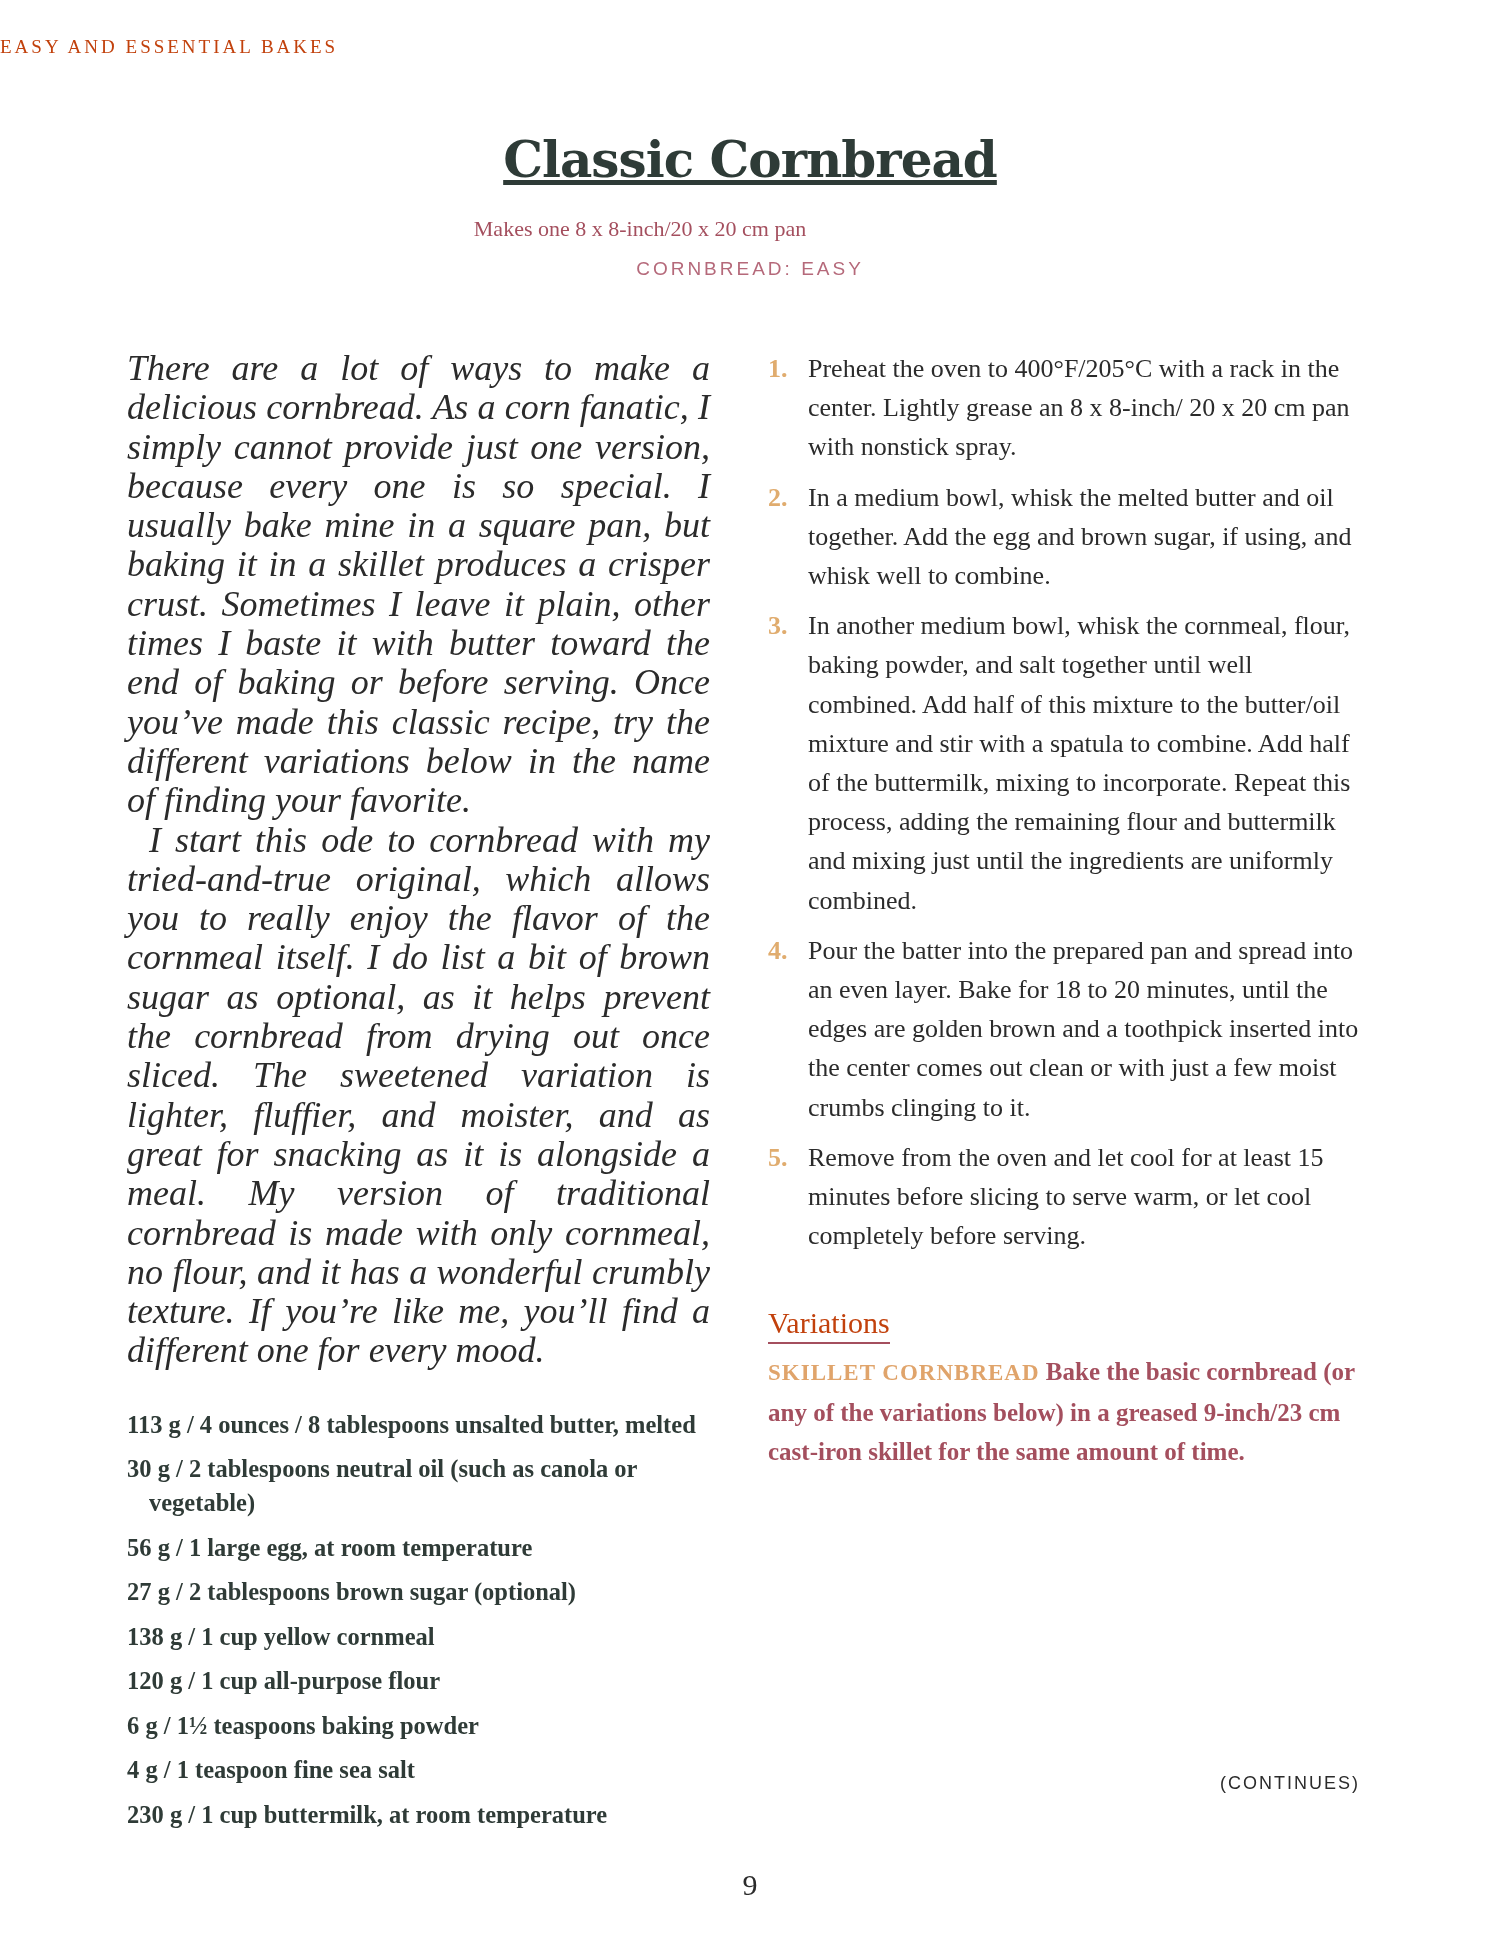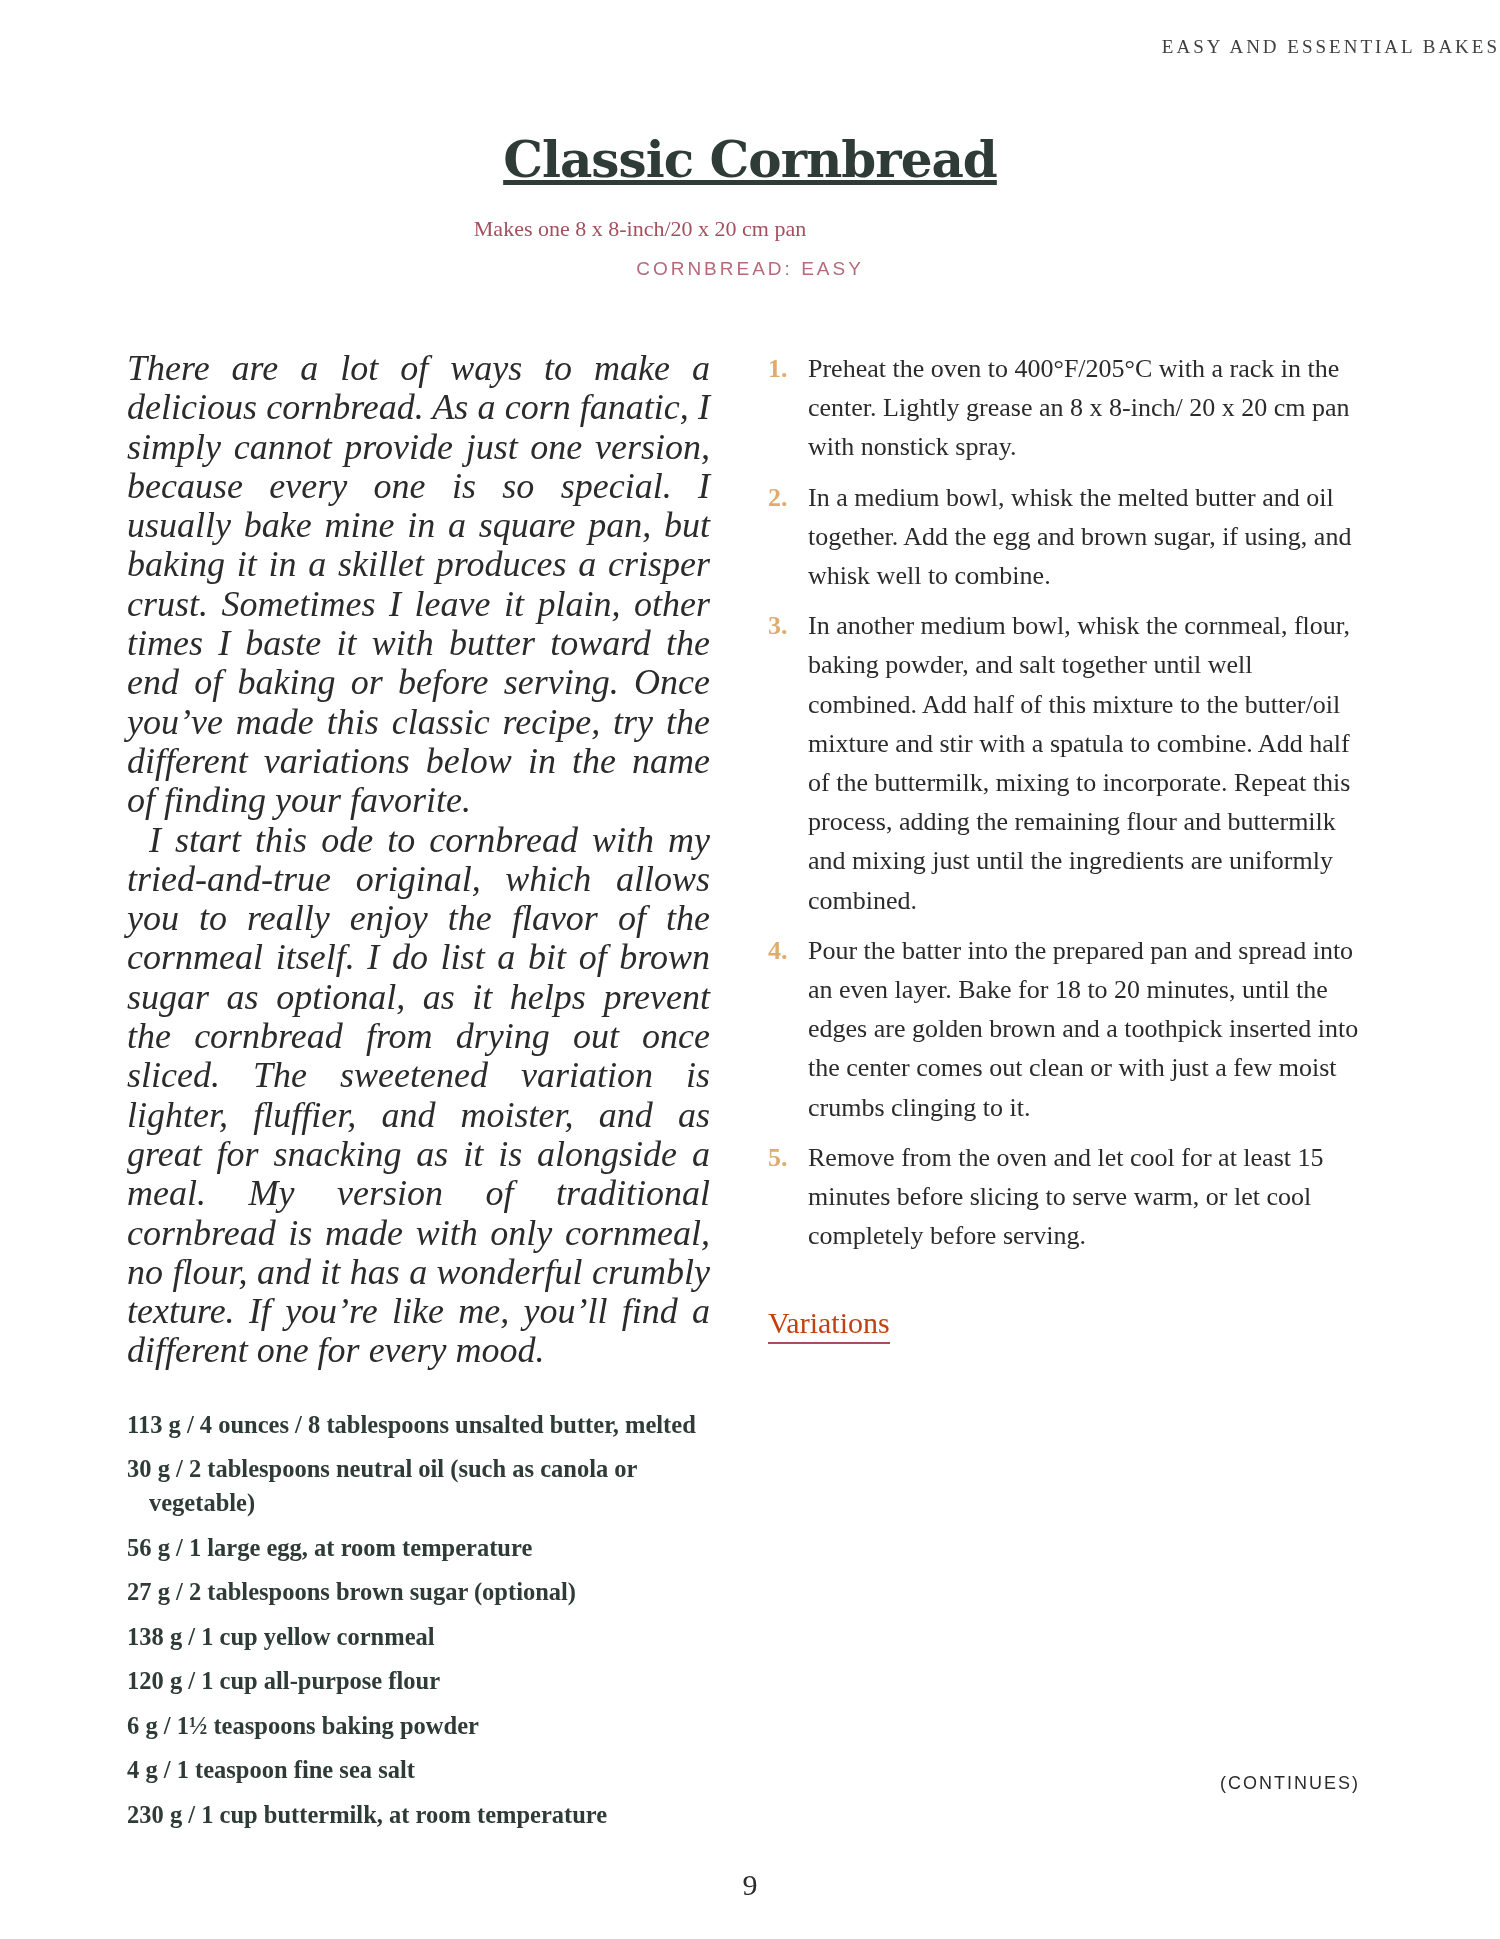"EASY AND ESSENTIAL BAKES" .running-head { color: #404040 -> #c2410c; text-align: right -> left }
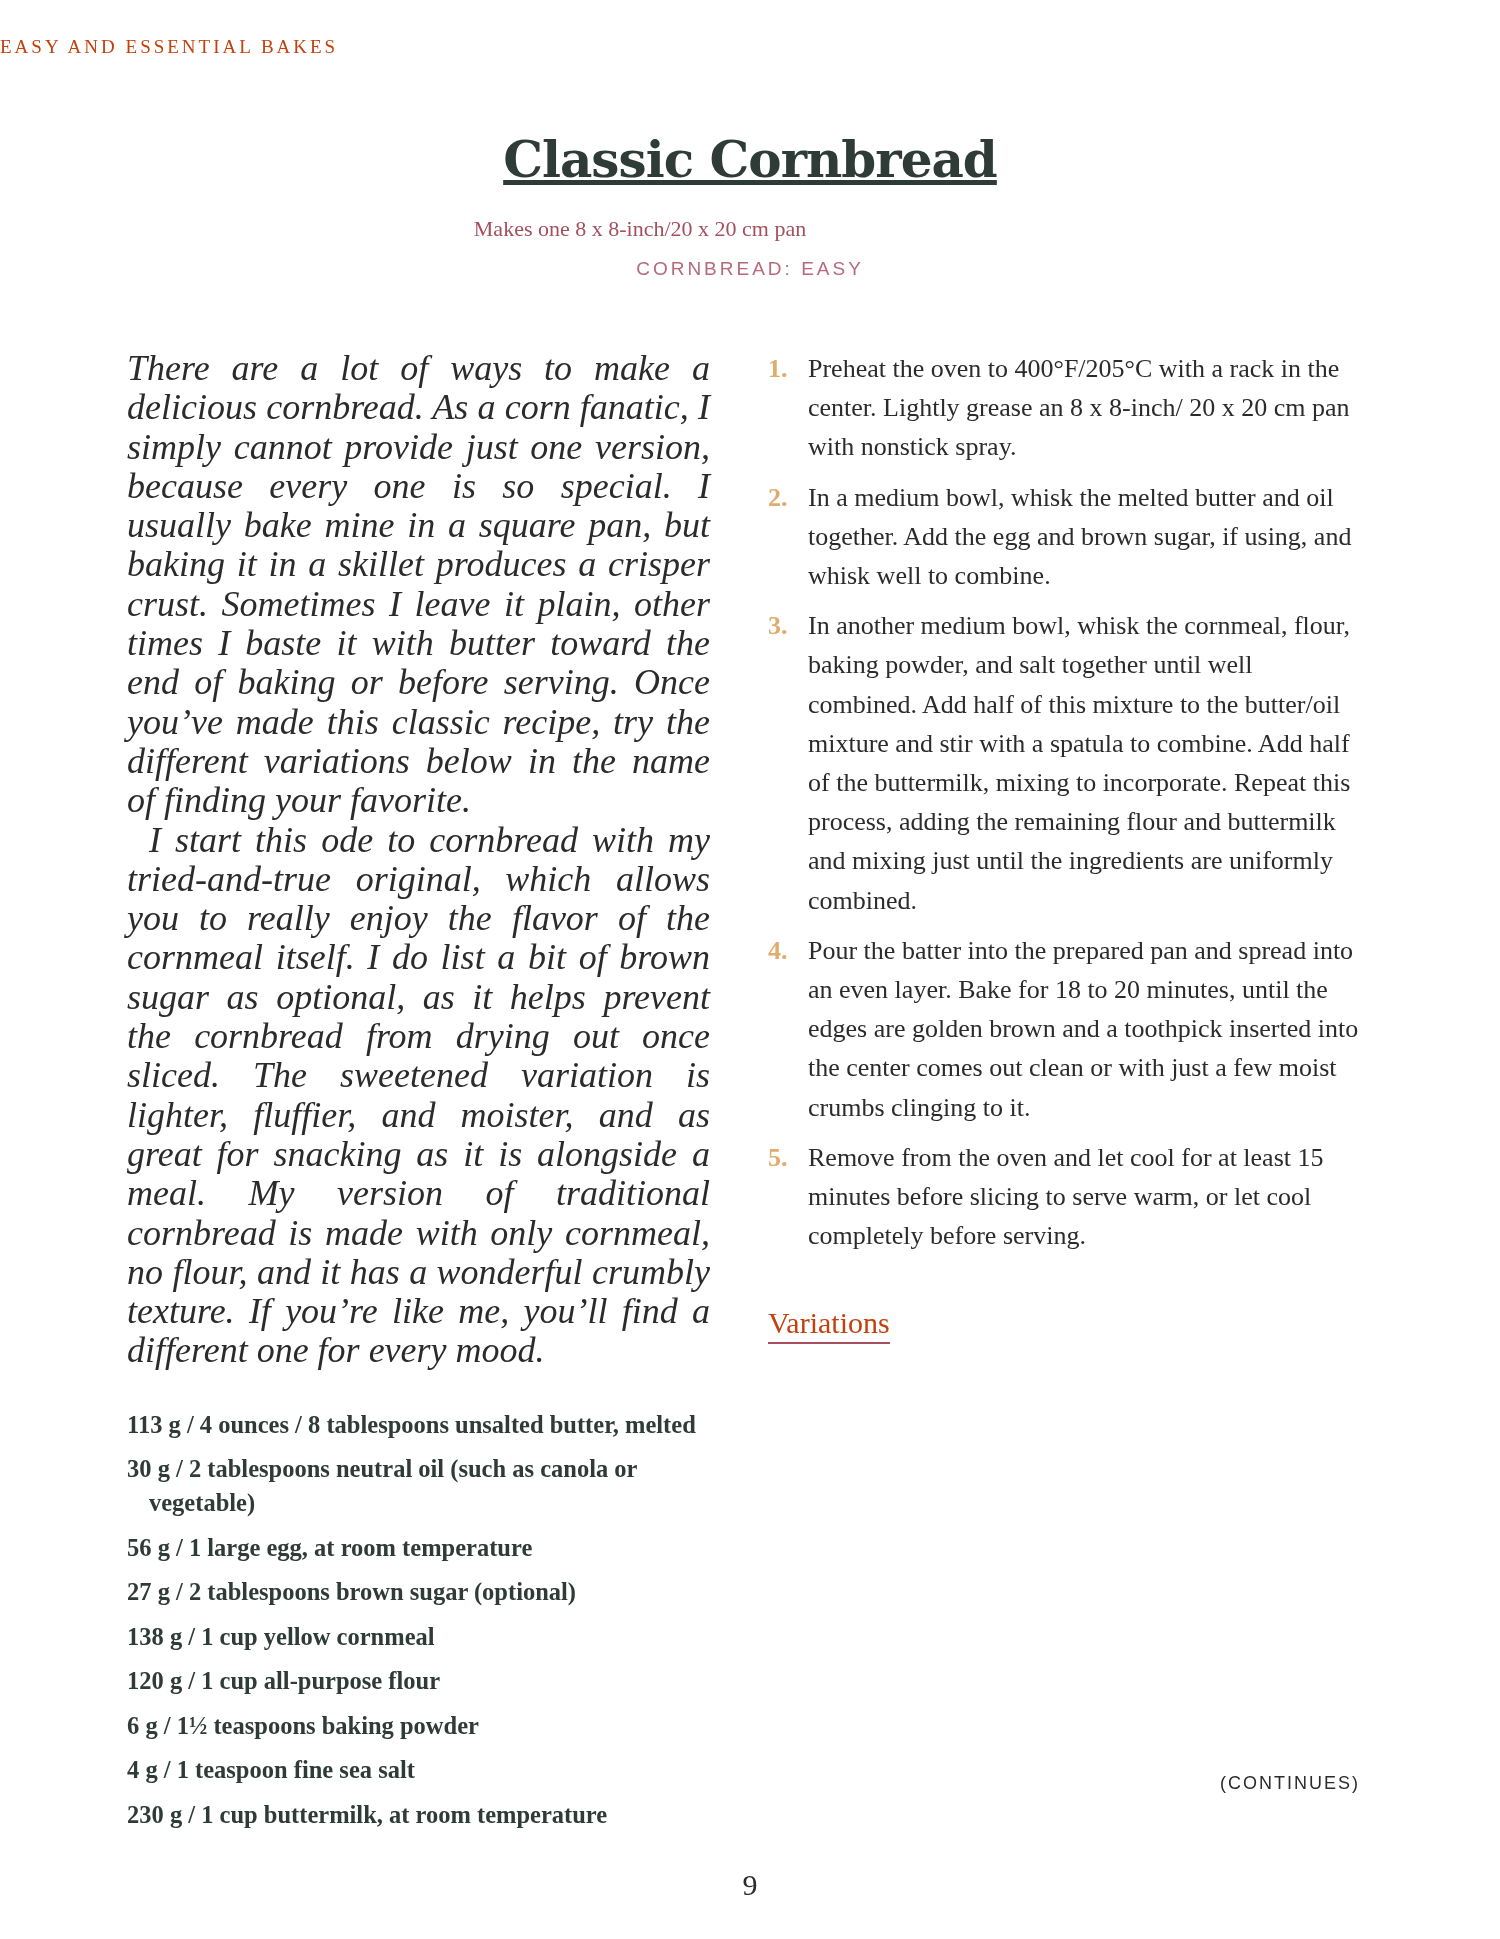"SKILLET CORNBREAD Bake the basic" p.variation { html: none -> <p> <span>SKILLET CORNBREAD</span> <span>Bake the basic cornbread (or any of the variations below) in a greased 9-inch/23 cm cast-iron skillet for the same amount of time.</span> </p> }
